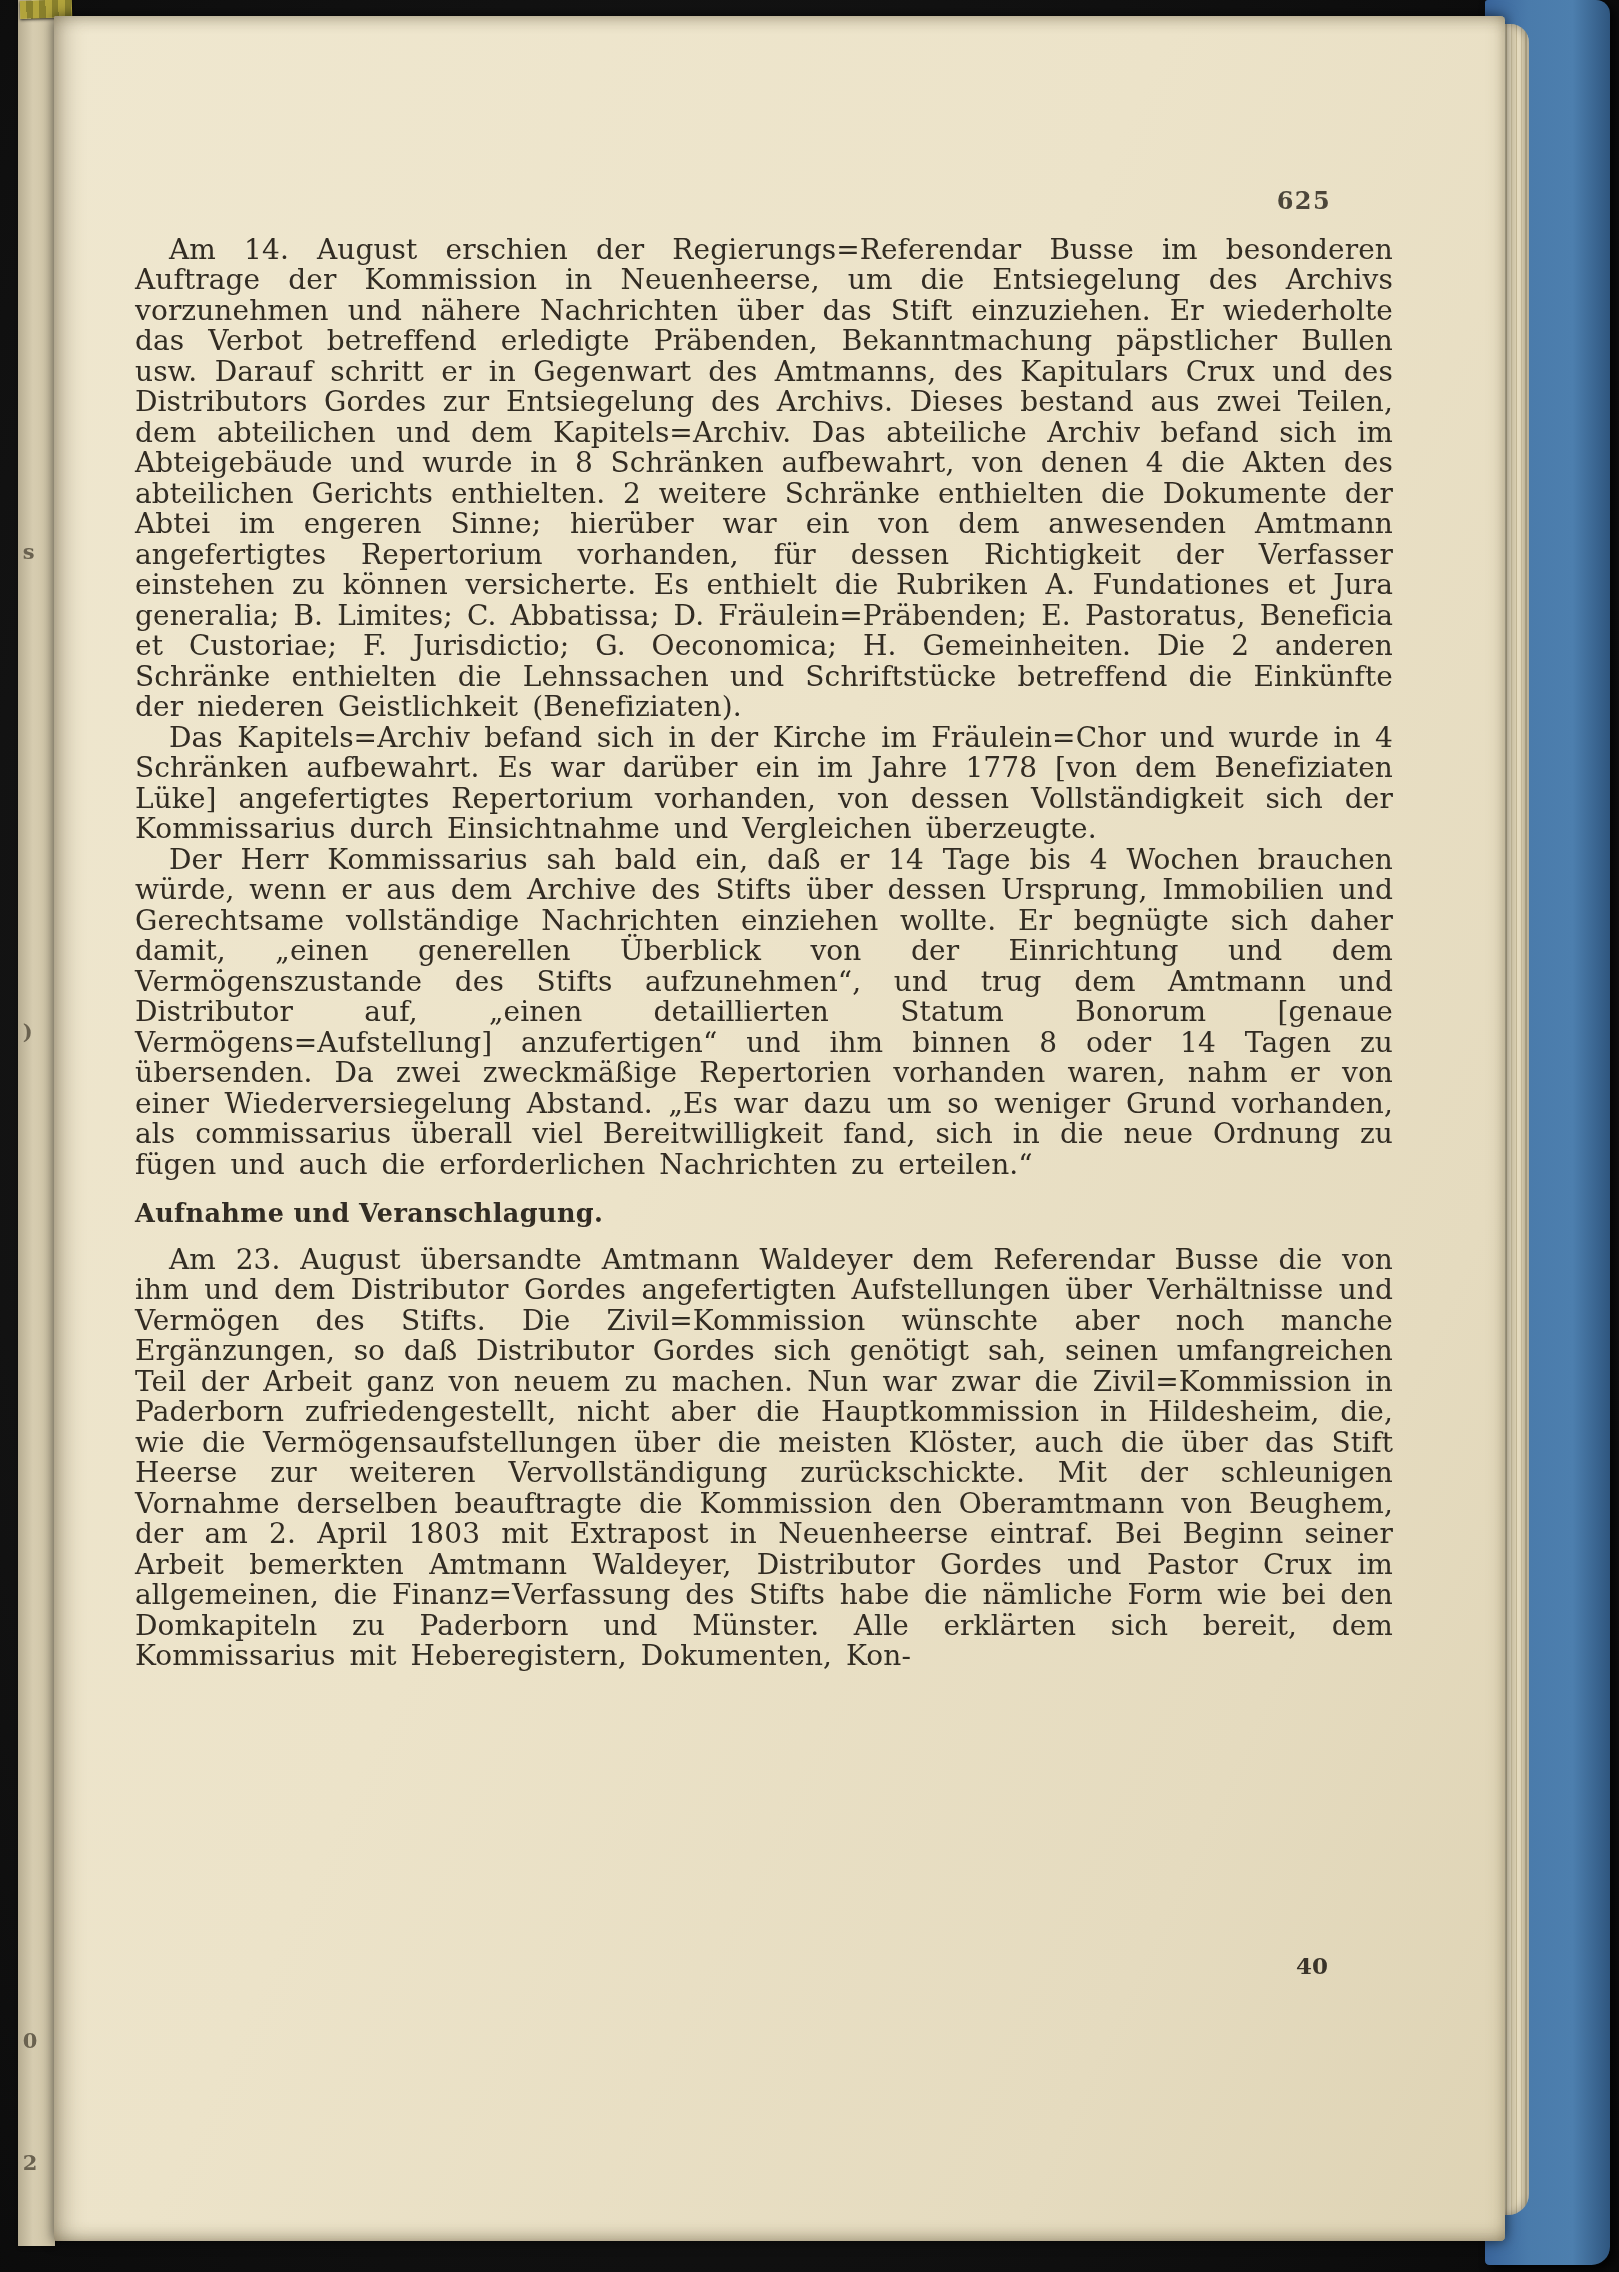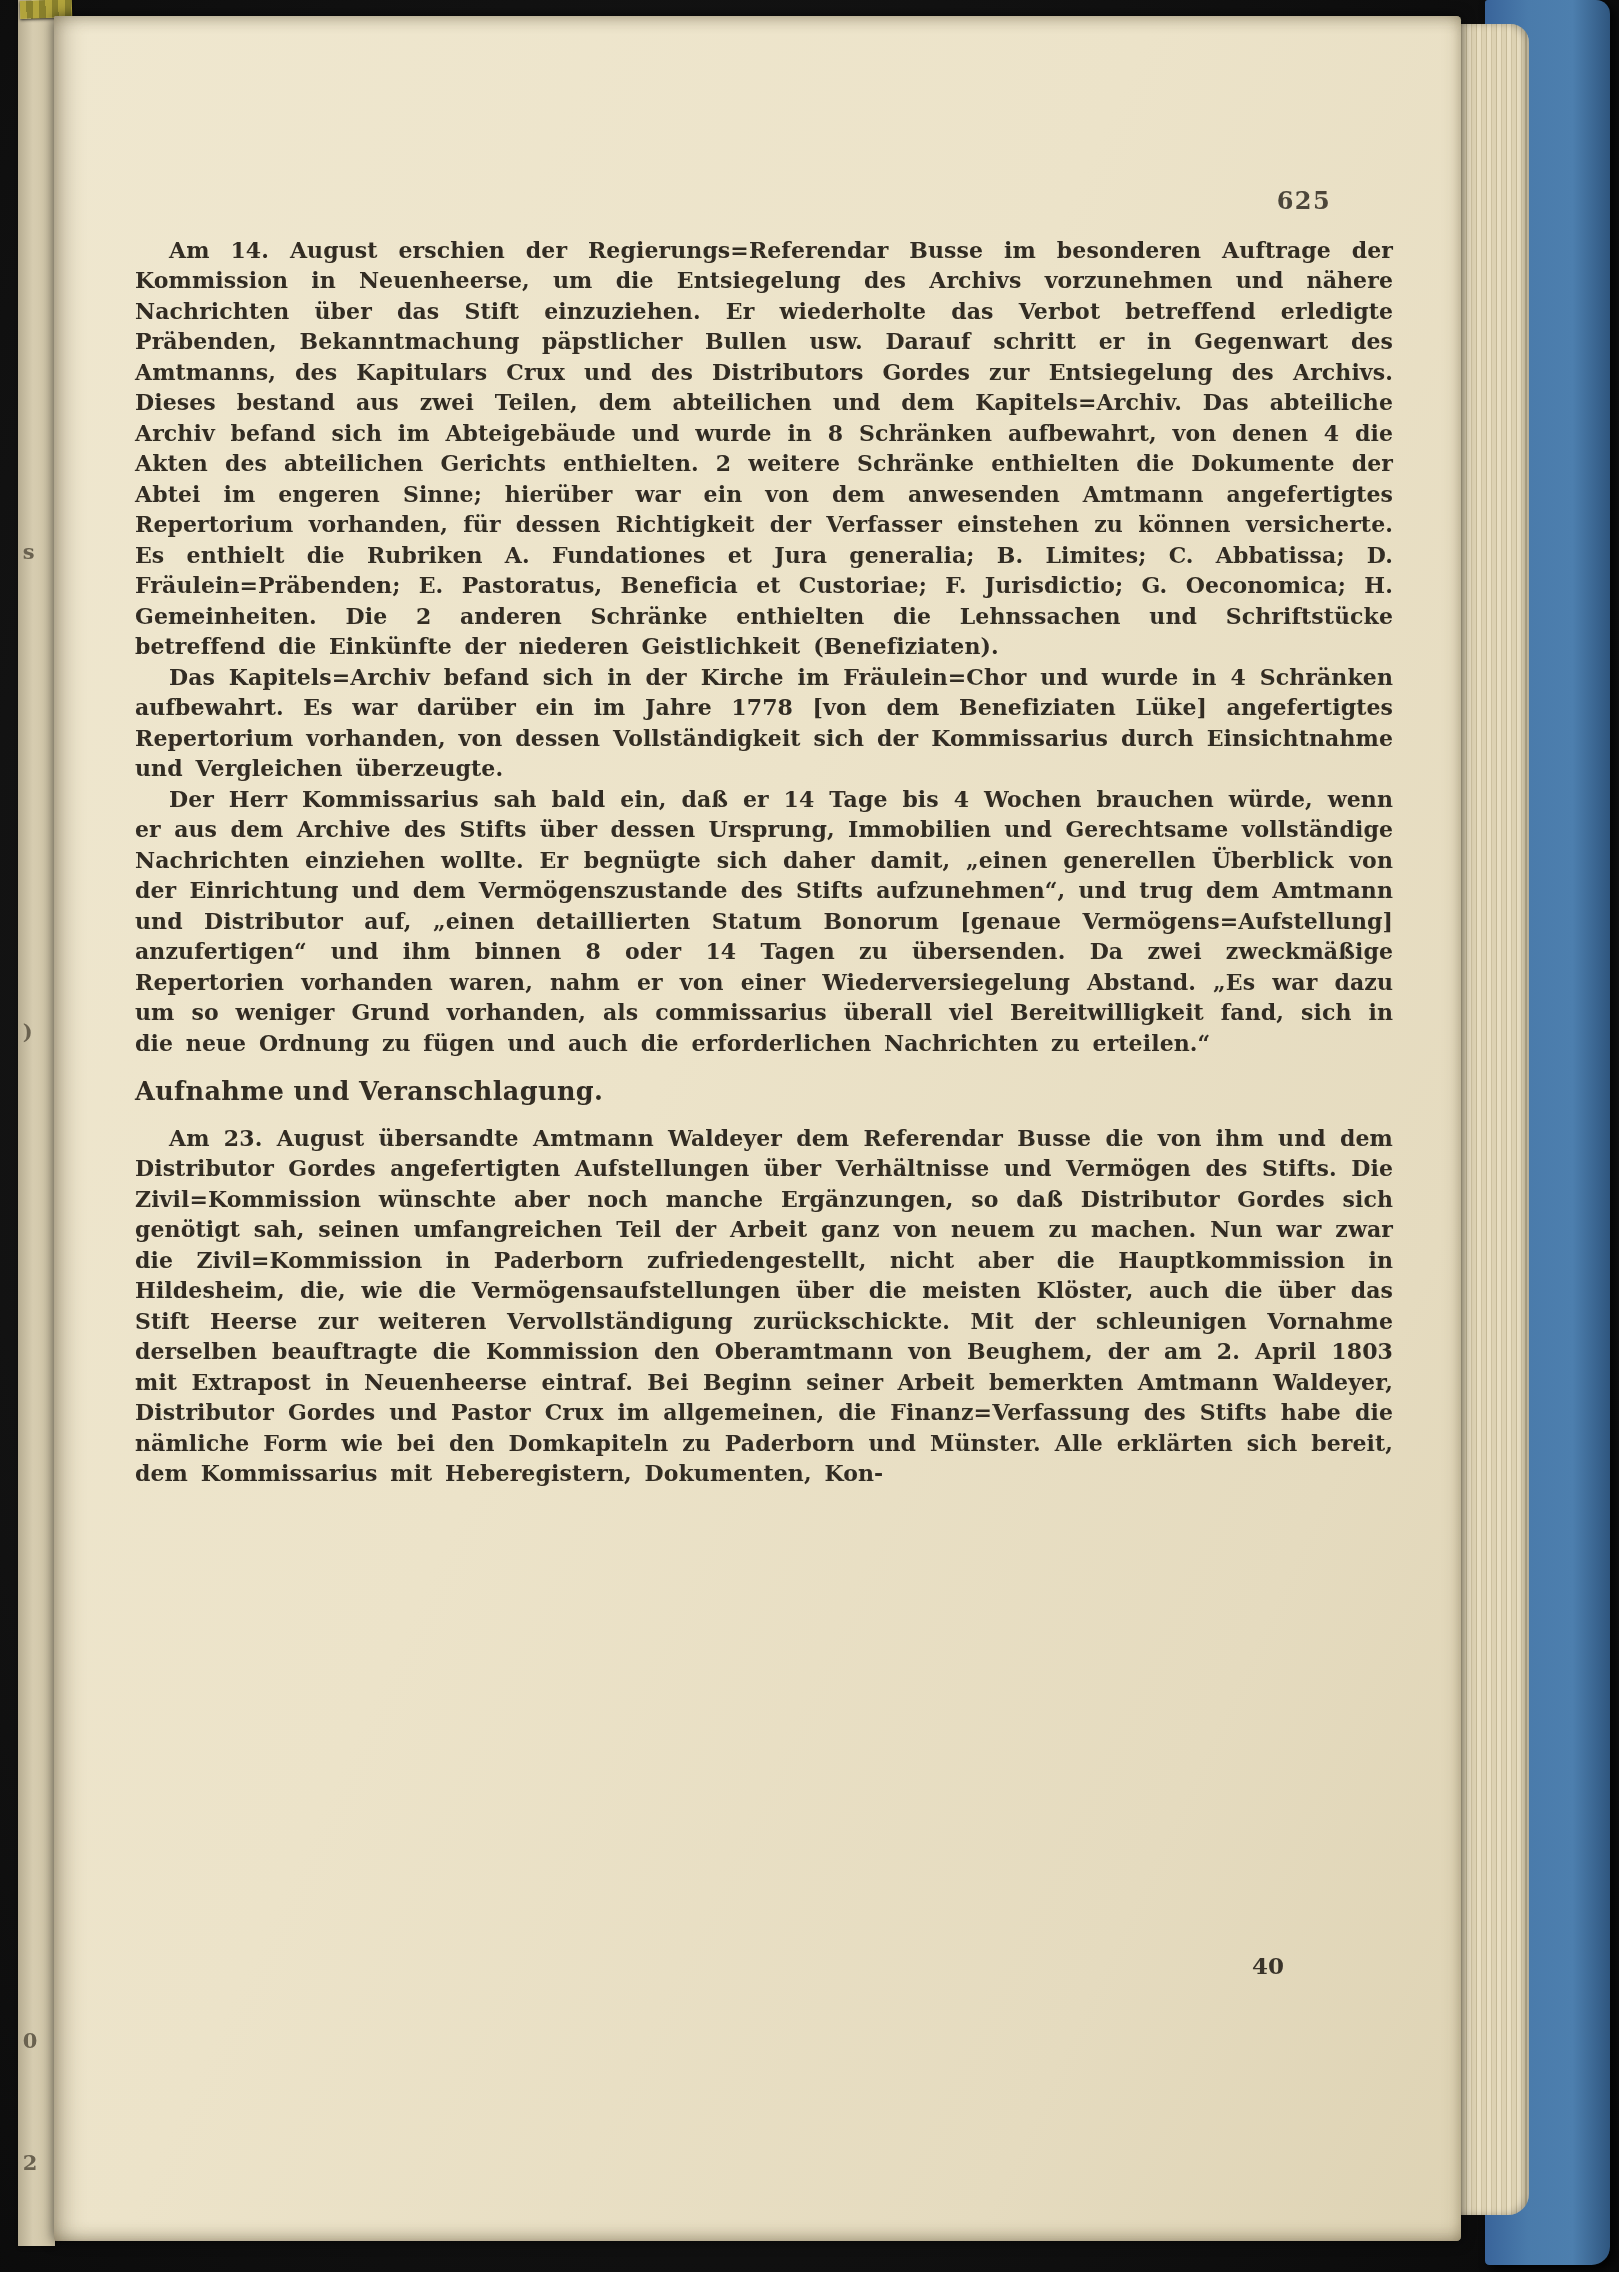"625" .page { padding-left: none -> 44px }
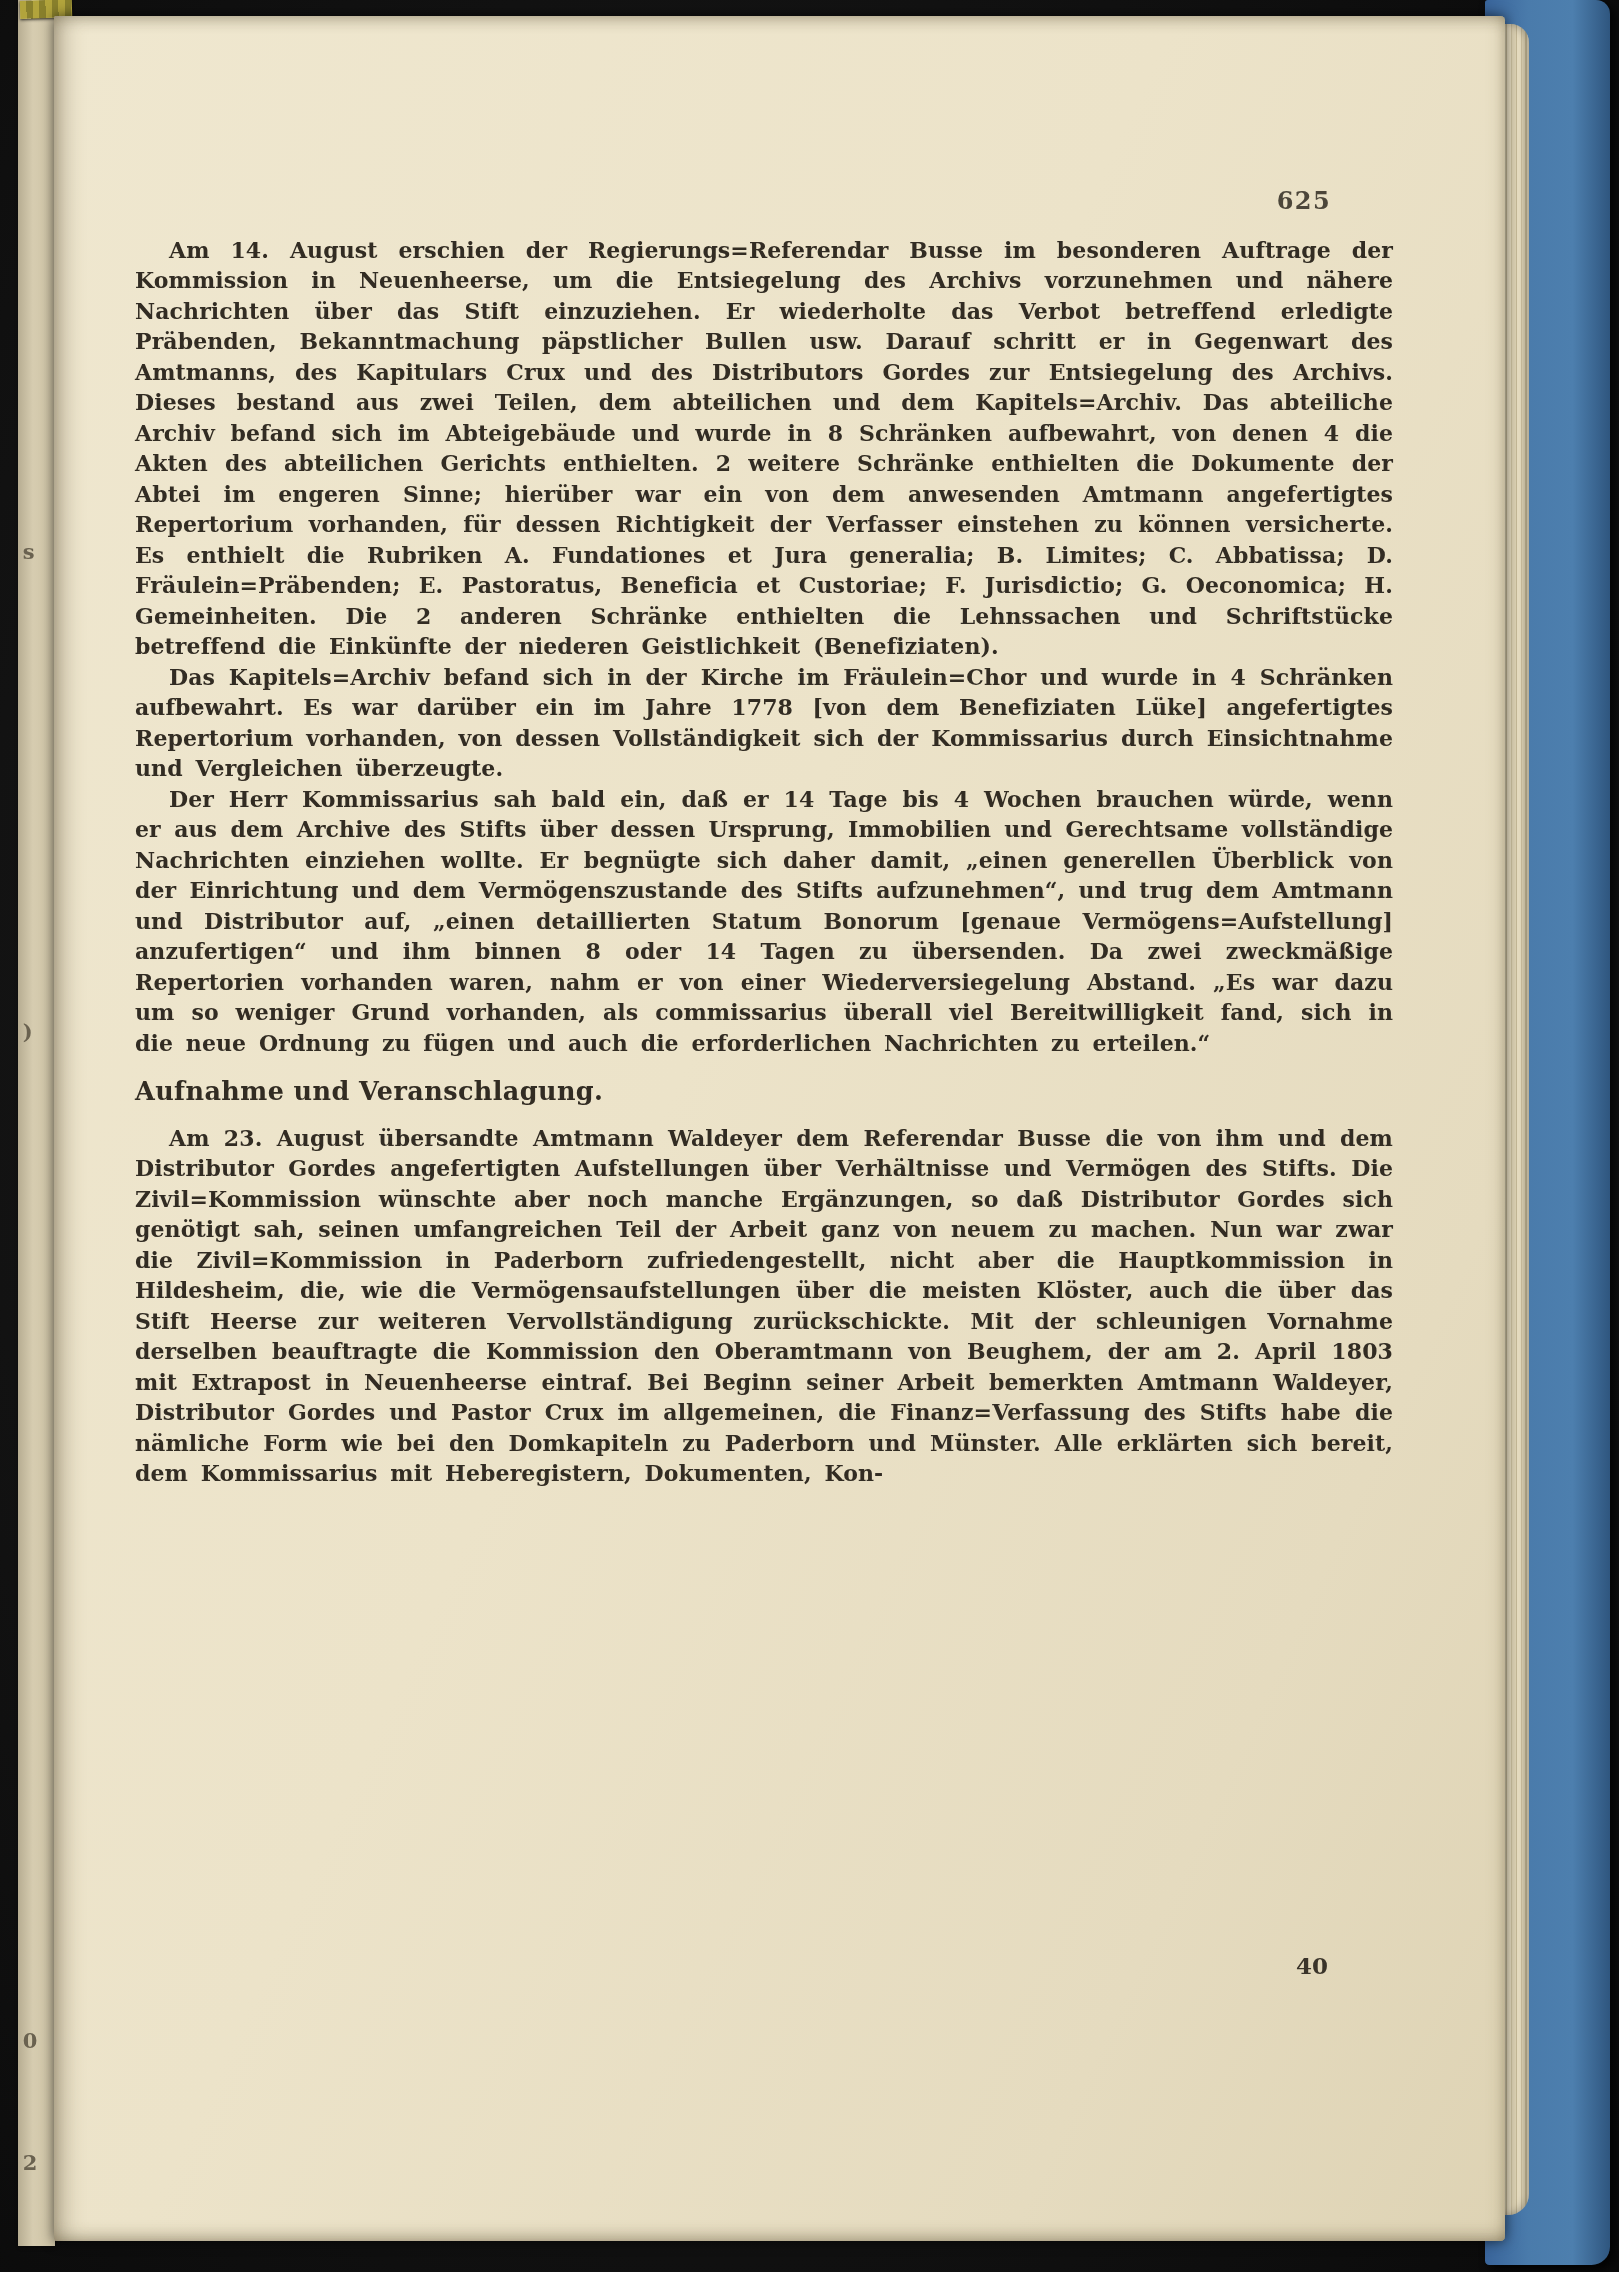"Am 14. August erschien der" .para { font-size: 22px -> 28px; font-weight: bold -> normal }
